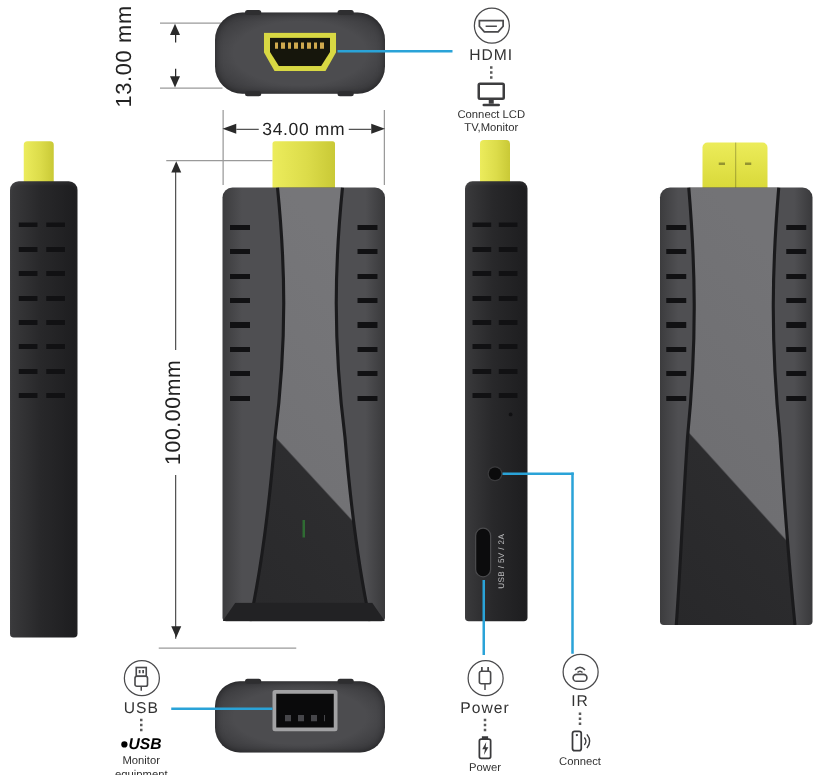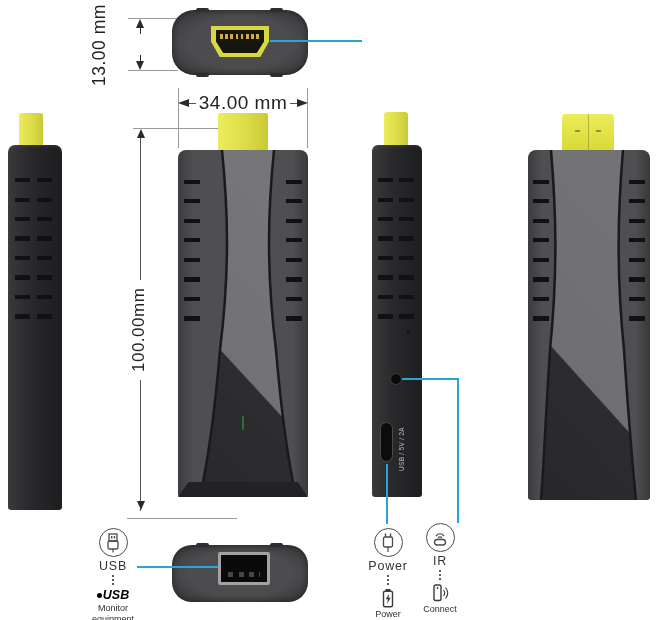"HDMI" div.callout-group { html: none -> <div> <div> <svg> <path></path> <line></line> </svg> </div> <div>HDMI</div> <div></div> <div> <div></div> <div></div> <div></div> </div> <div>Connect LCD</div> <div>TV,Monitor</div> </div> }
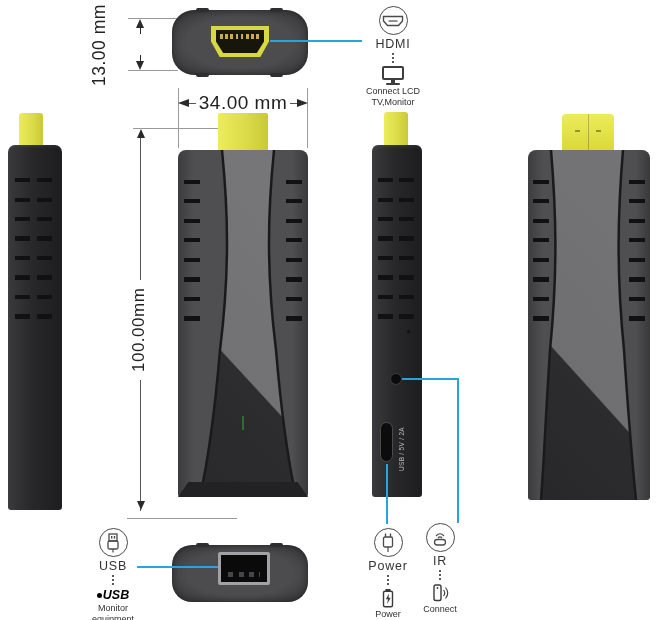"34.00 mm" span.dim-text { font-size: 19px -> 14px }
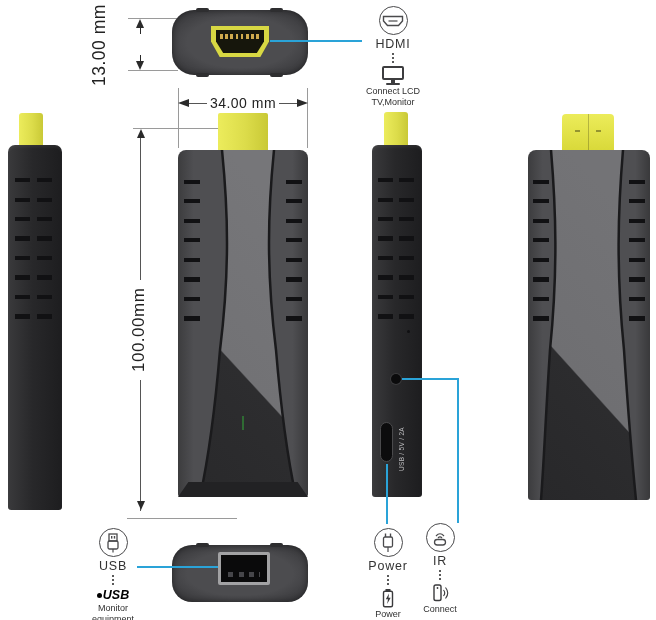"IR" div.callout-group { left: 408px -> 432px }
